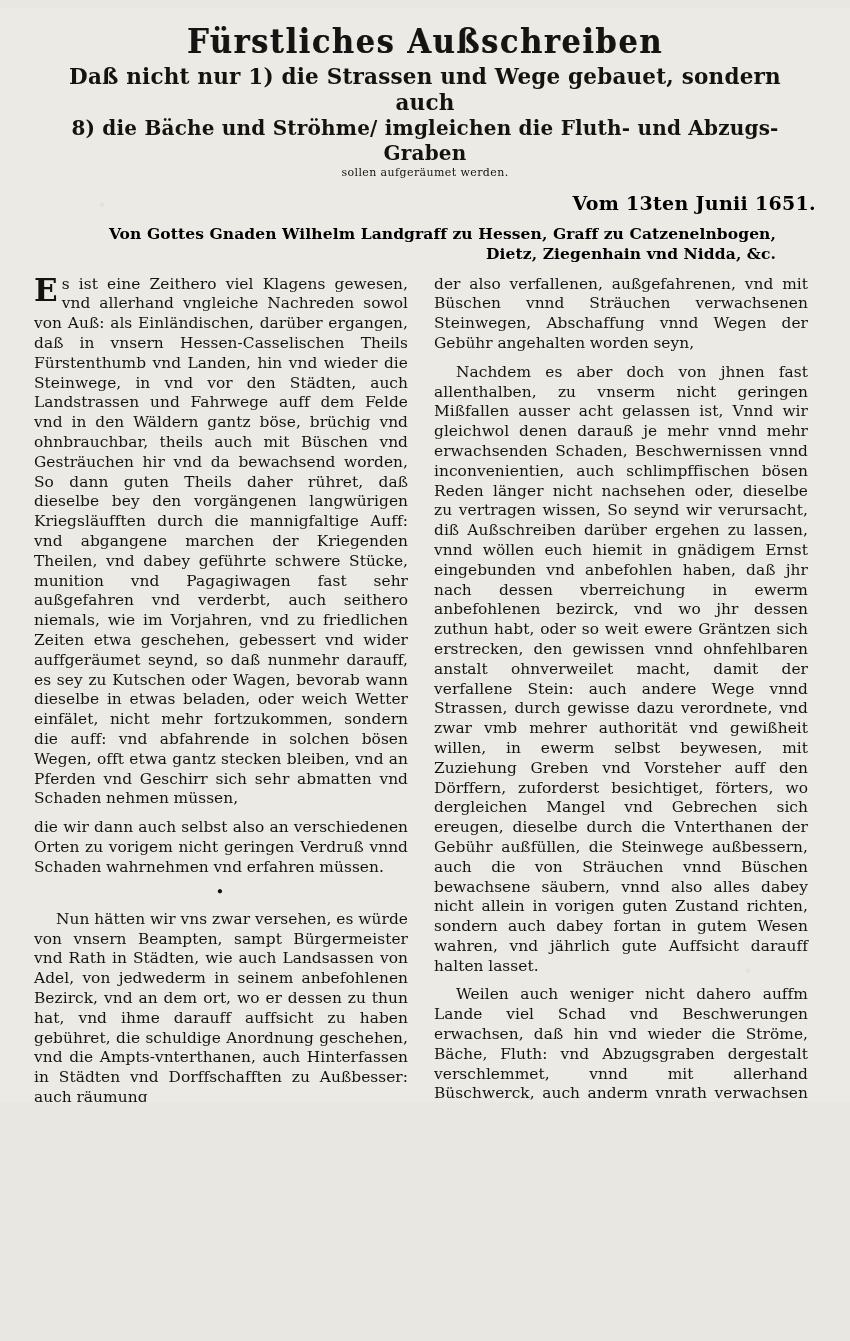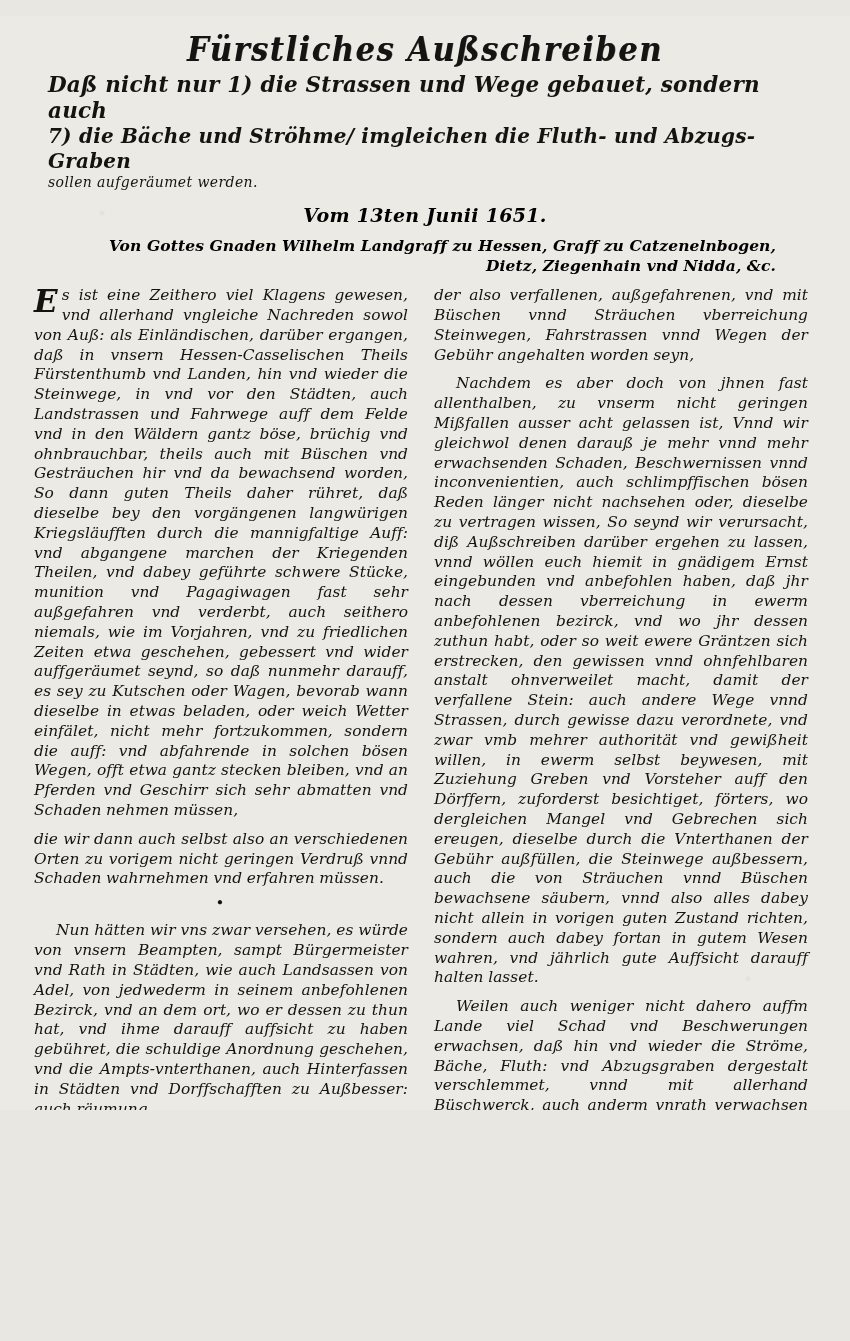"Fürstliches Außschreiben" .page { font-style: italic -> none; margin: 16px auto -> 8px auto }
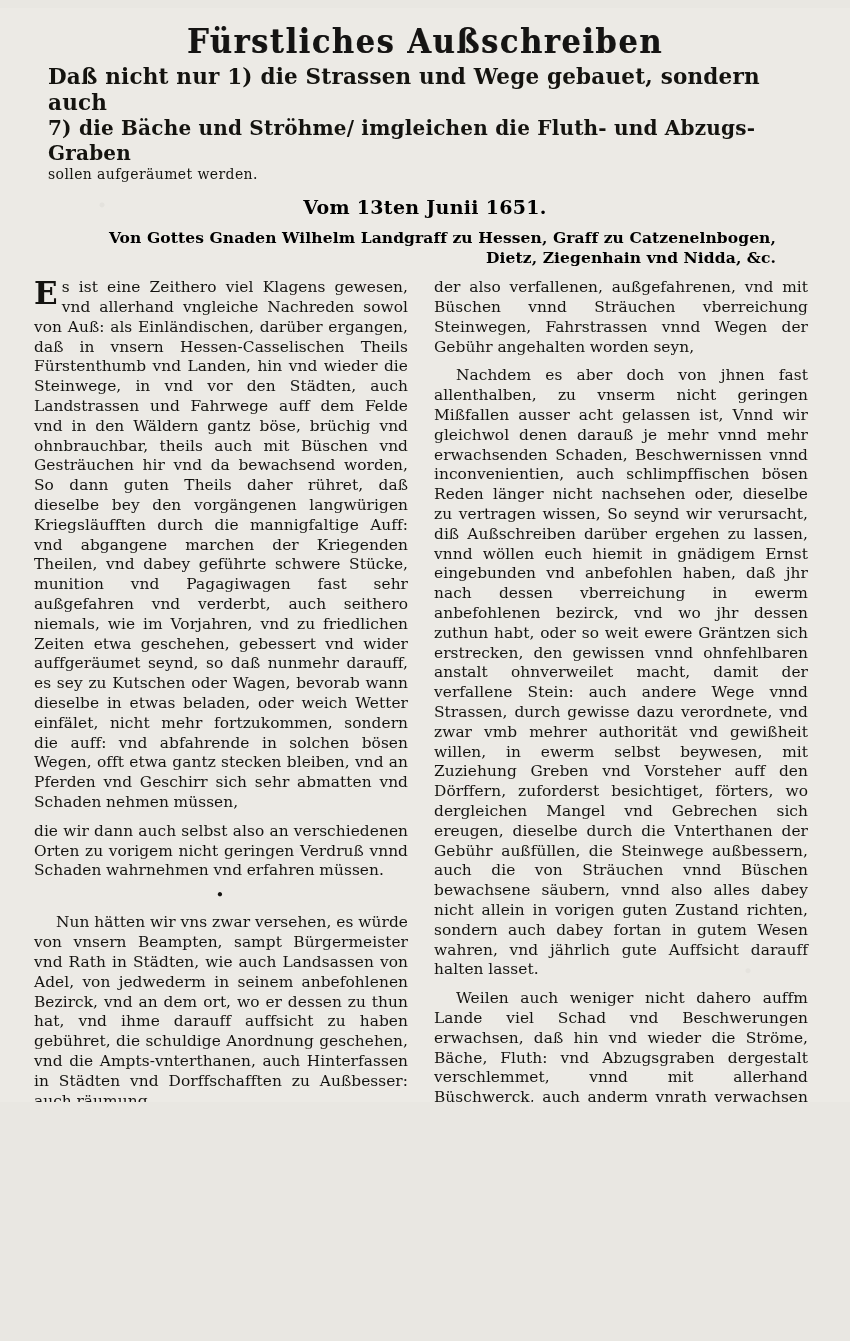"Daß nicht nur 1) die" .doc-subtitle { text-align: none -> center }
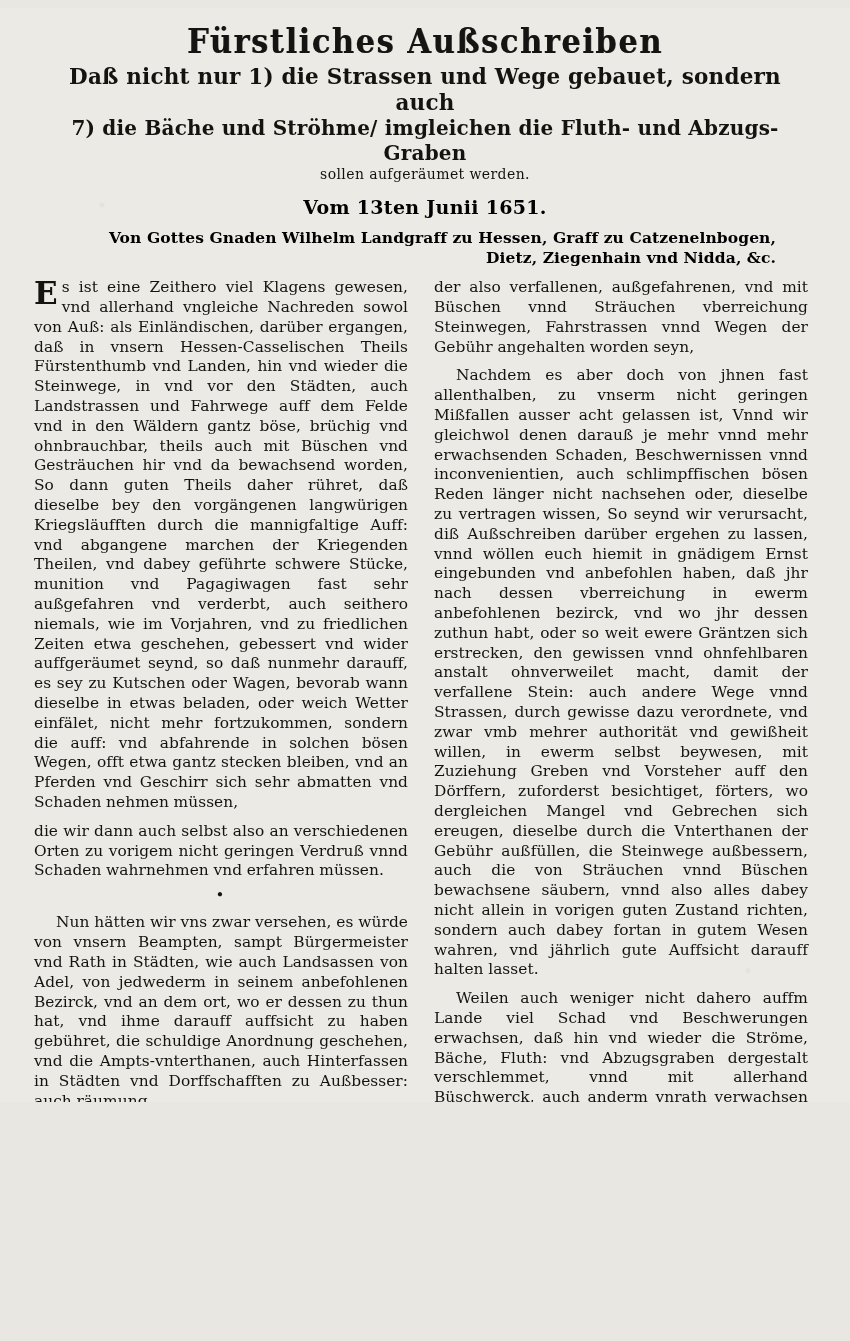"7) die Bäche und Ströhme/" span.ln2 { text: 7 -> 8 }
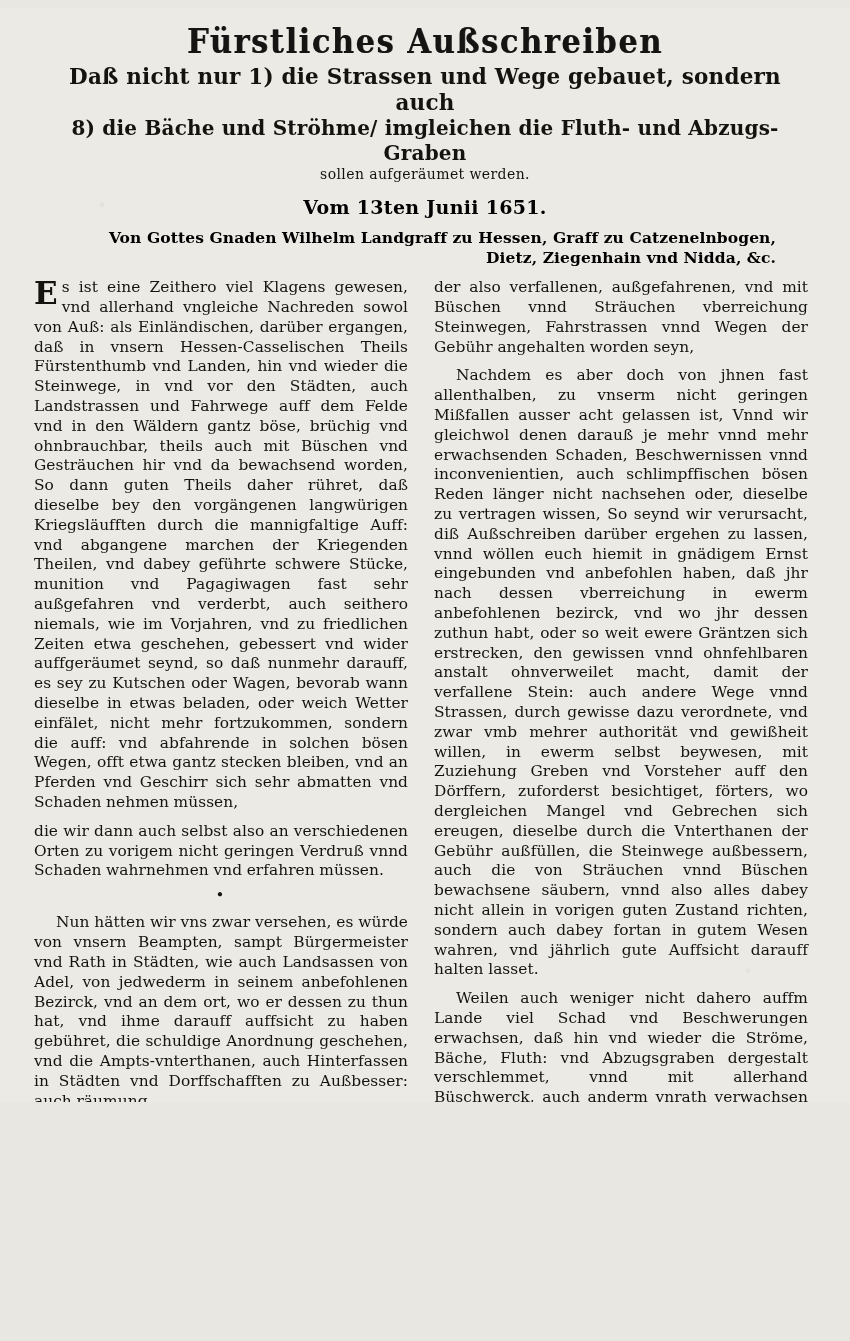"sollen aufgeräumet werden." .doc-subtitle .ln3 { font-size: 14px -> 11px }
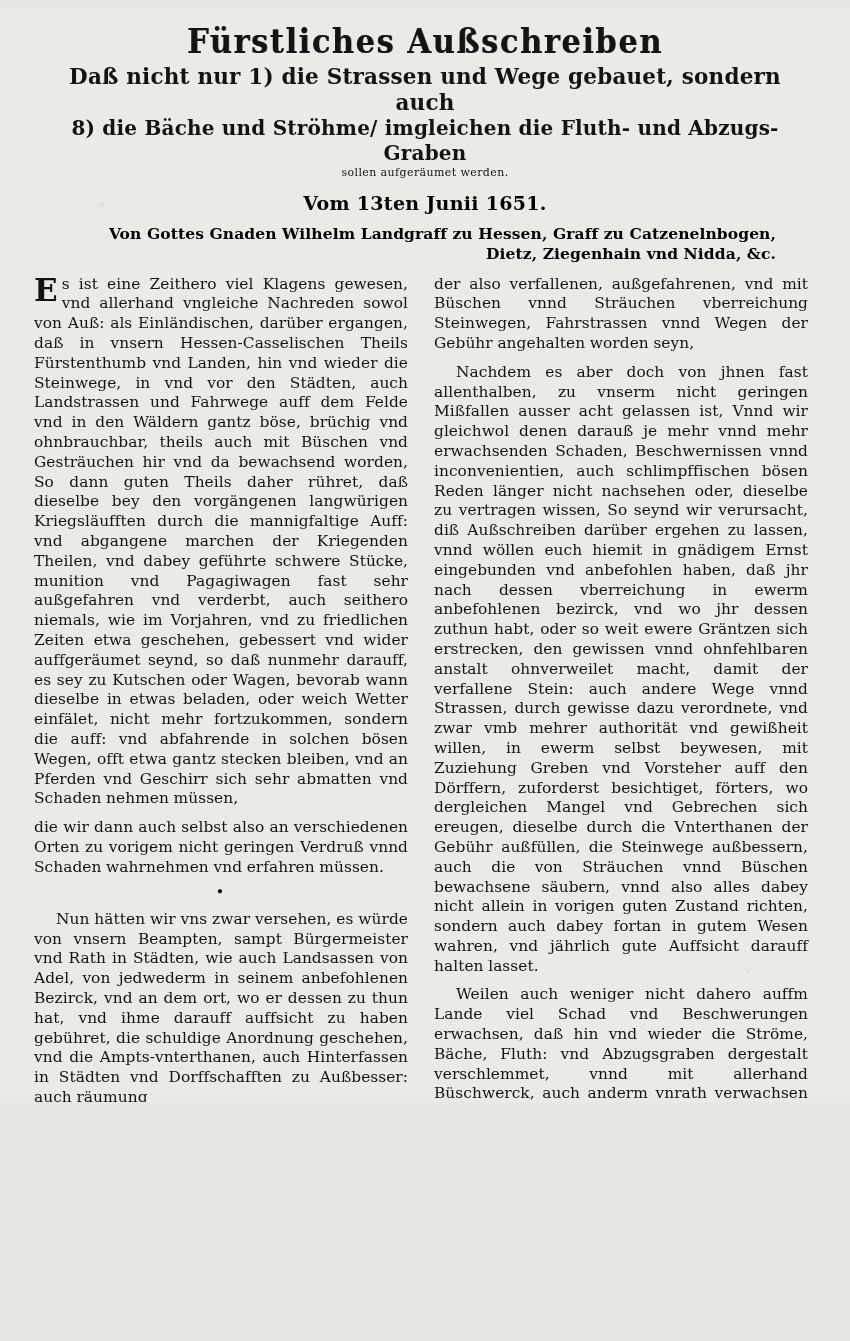"Vom 13ten Junii 1651." .doc-date { text-align: center -> right }
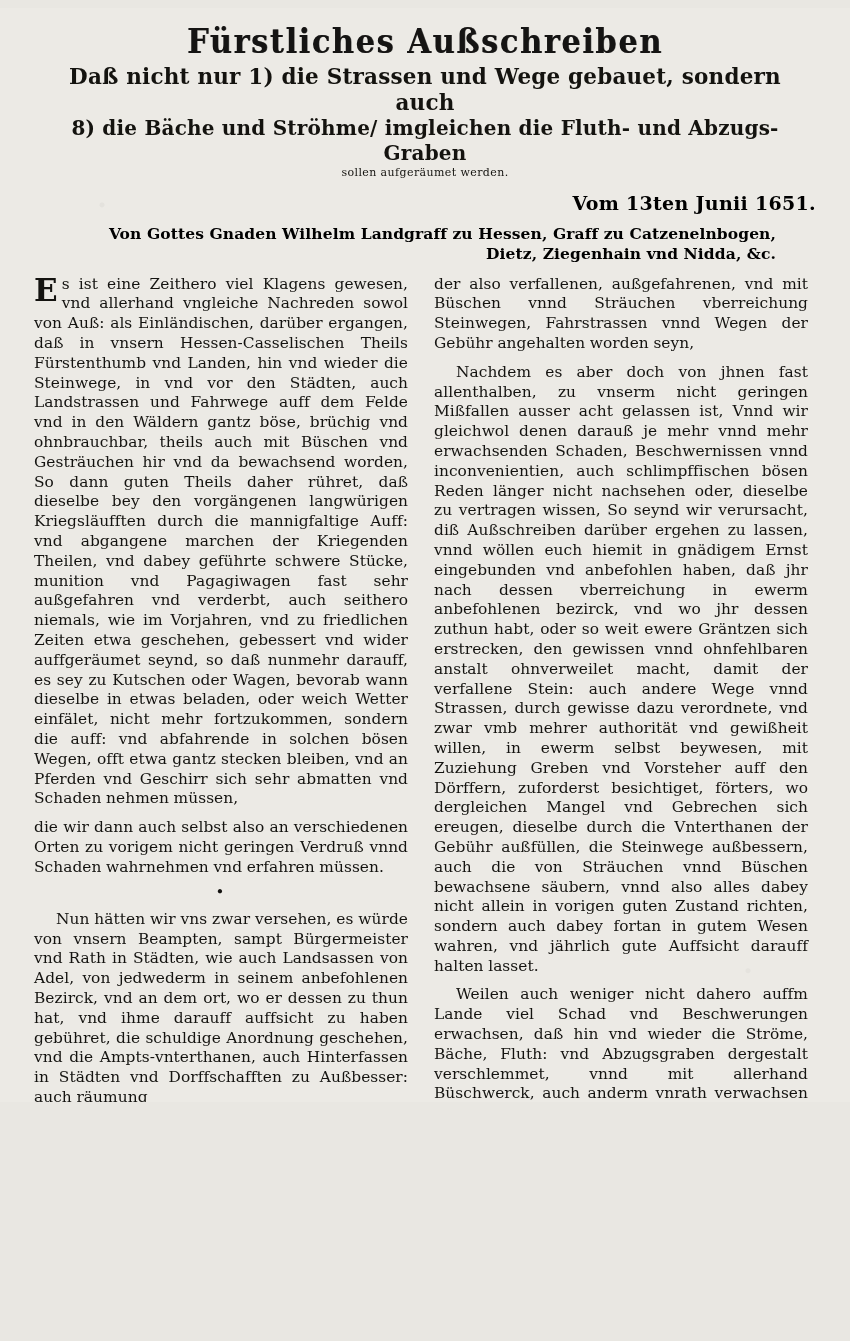"der also verfallenen, außgefahrenen, vnd" p { text: vberreichung Steinwegen, Fahrstrassen -> verwachsenen Steinwegen, Abschaffung }
